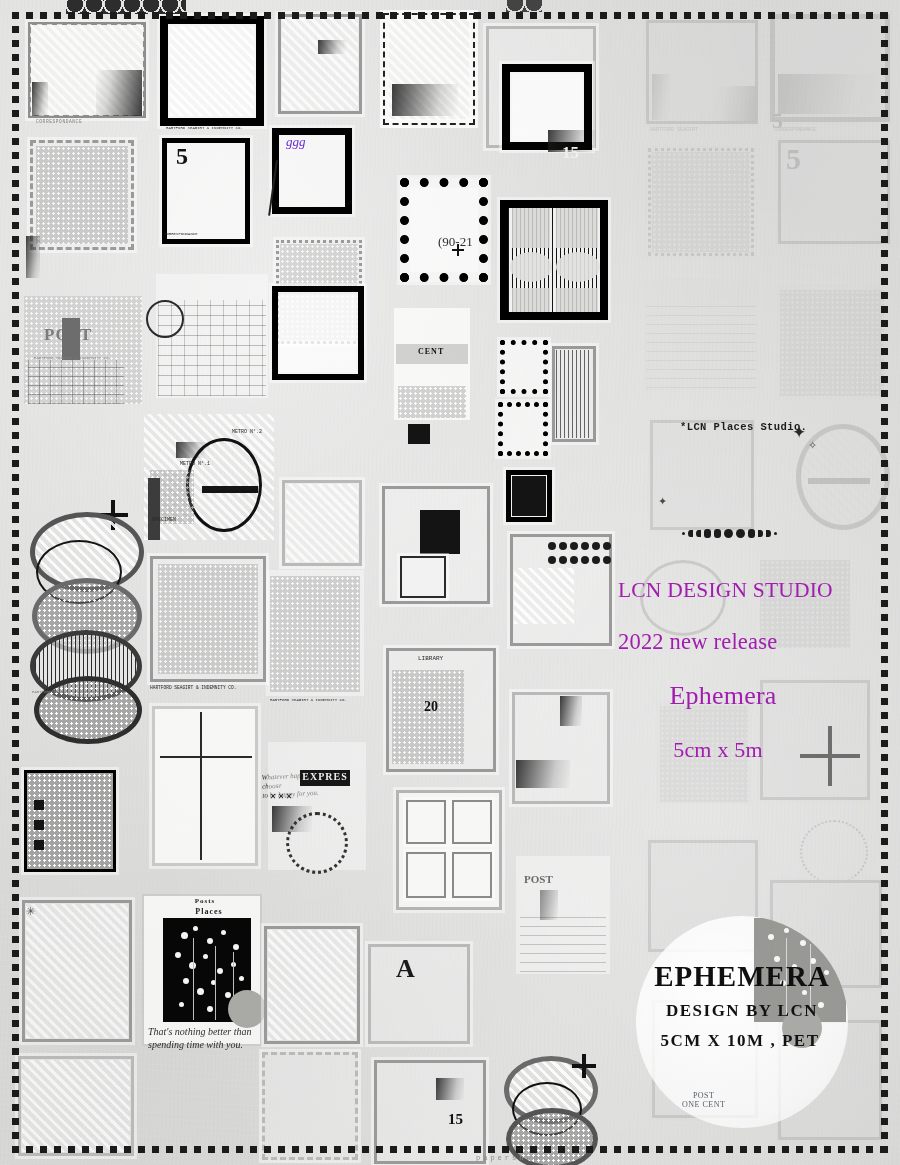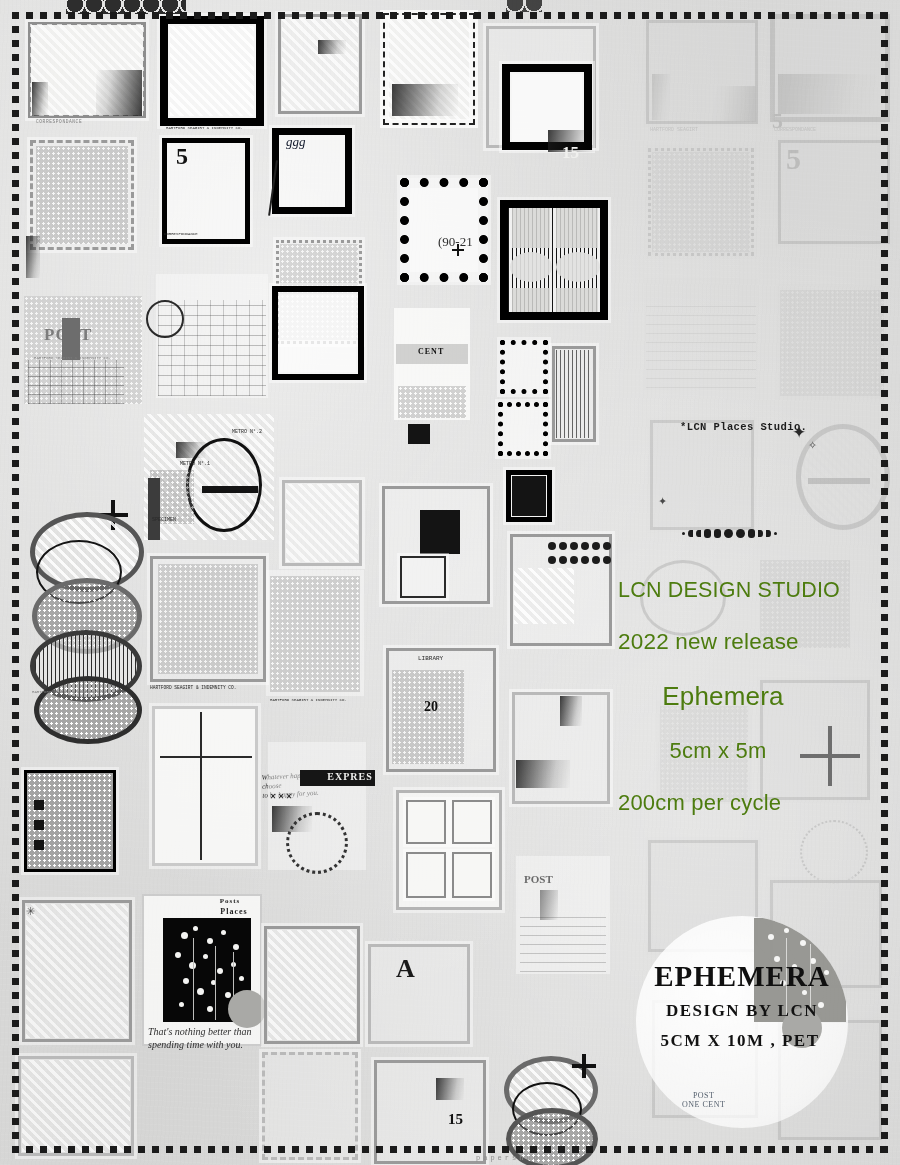"ggg" div.hand { color: #0f172a -> #6d28d9 }
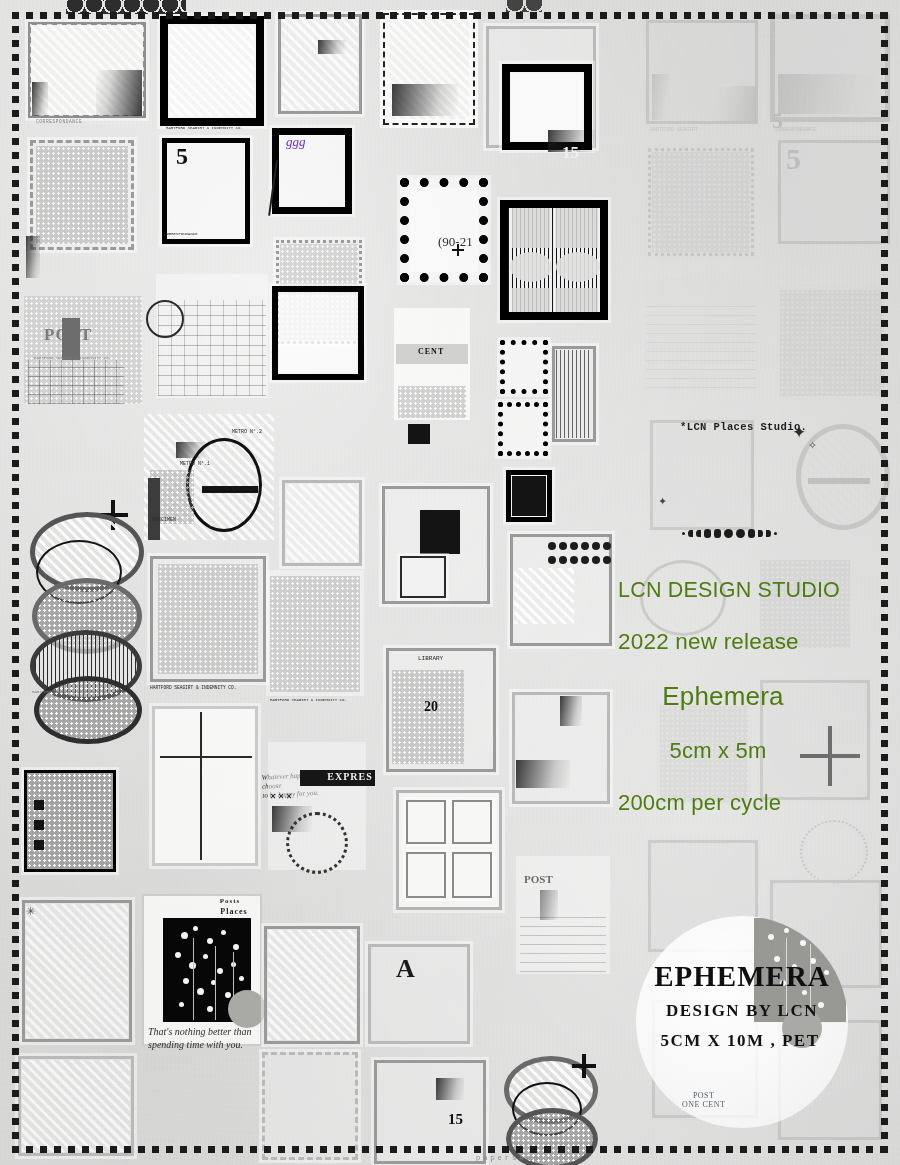"LCN DESIGN STUDIO" .copy div { color: #4d7c0f -> #a21caf; font-family: none -> Liberation Serif, serif }
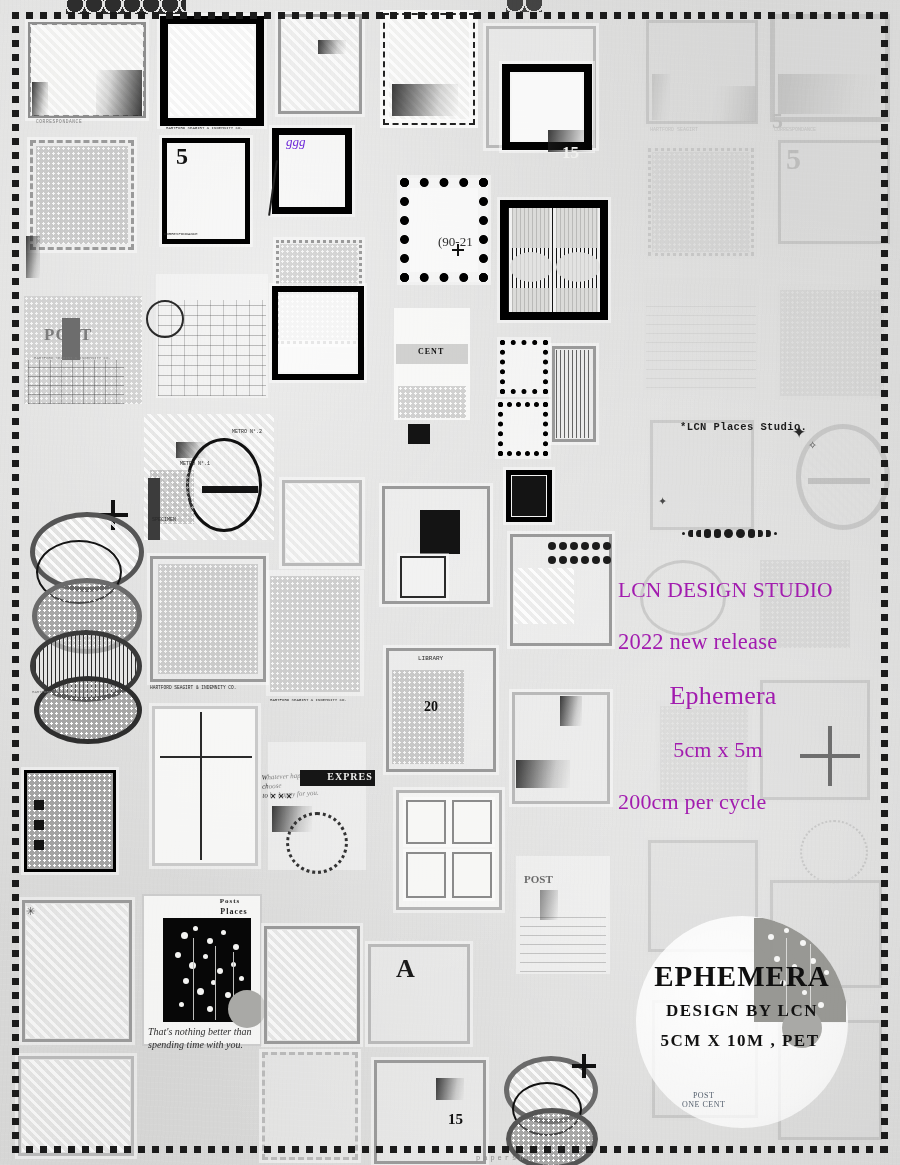"EXPRES" .tinylabel { padding-left: 25px -> none }
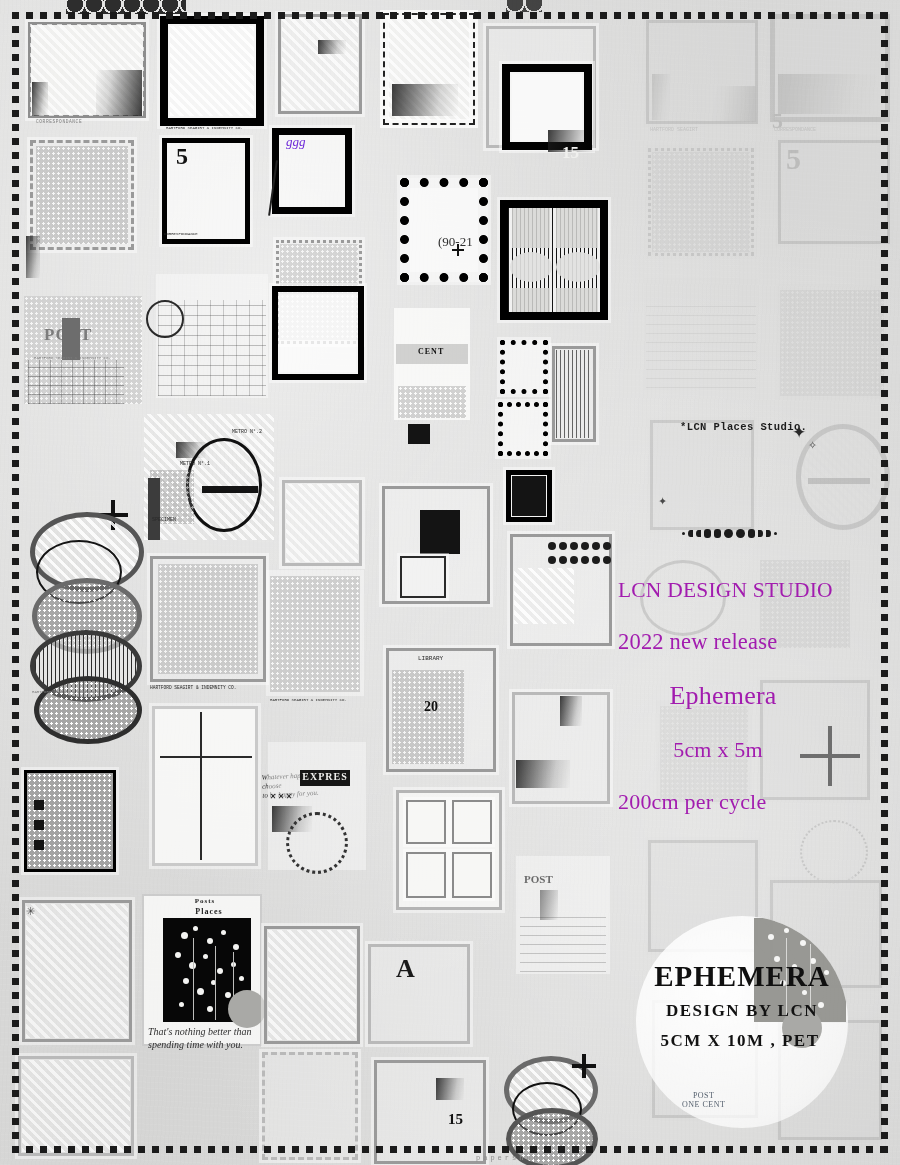"200cm per cycle" div.l6 { html: <div>200cm per cycle</div> -> none }
